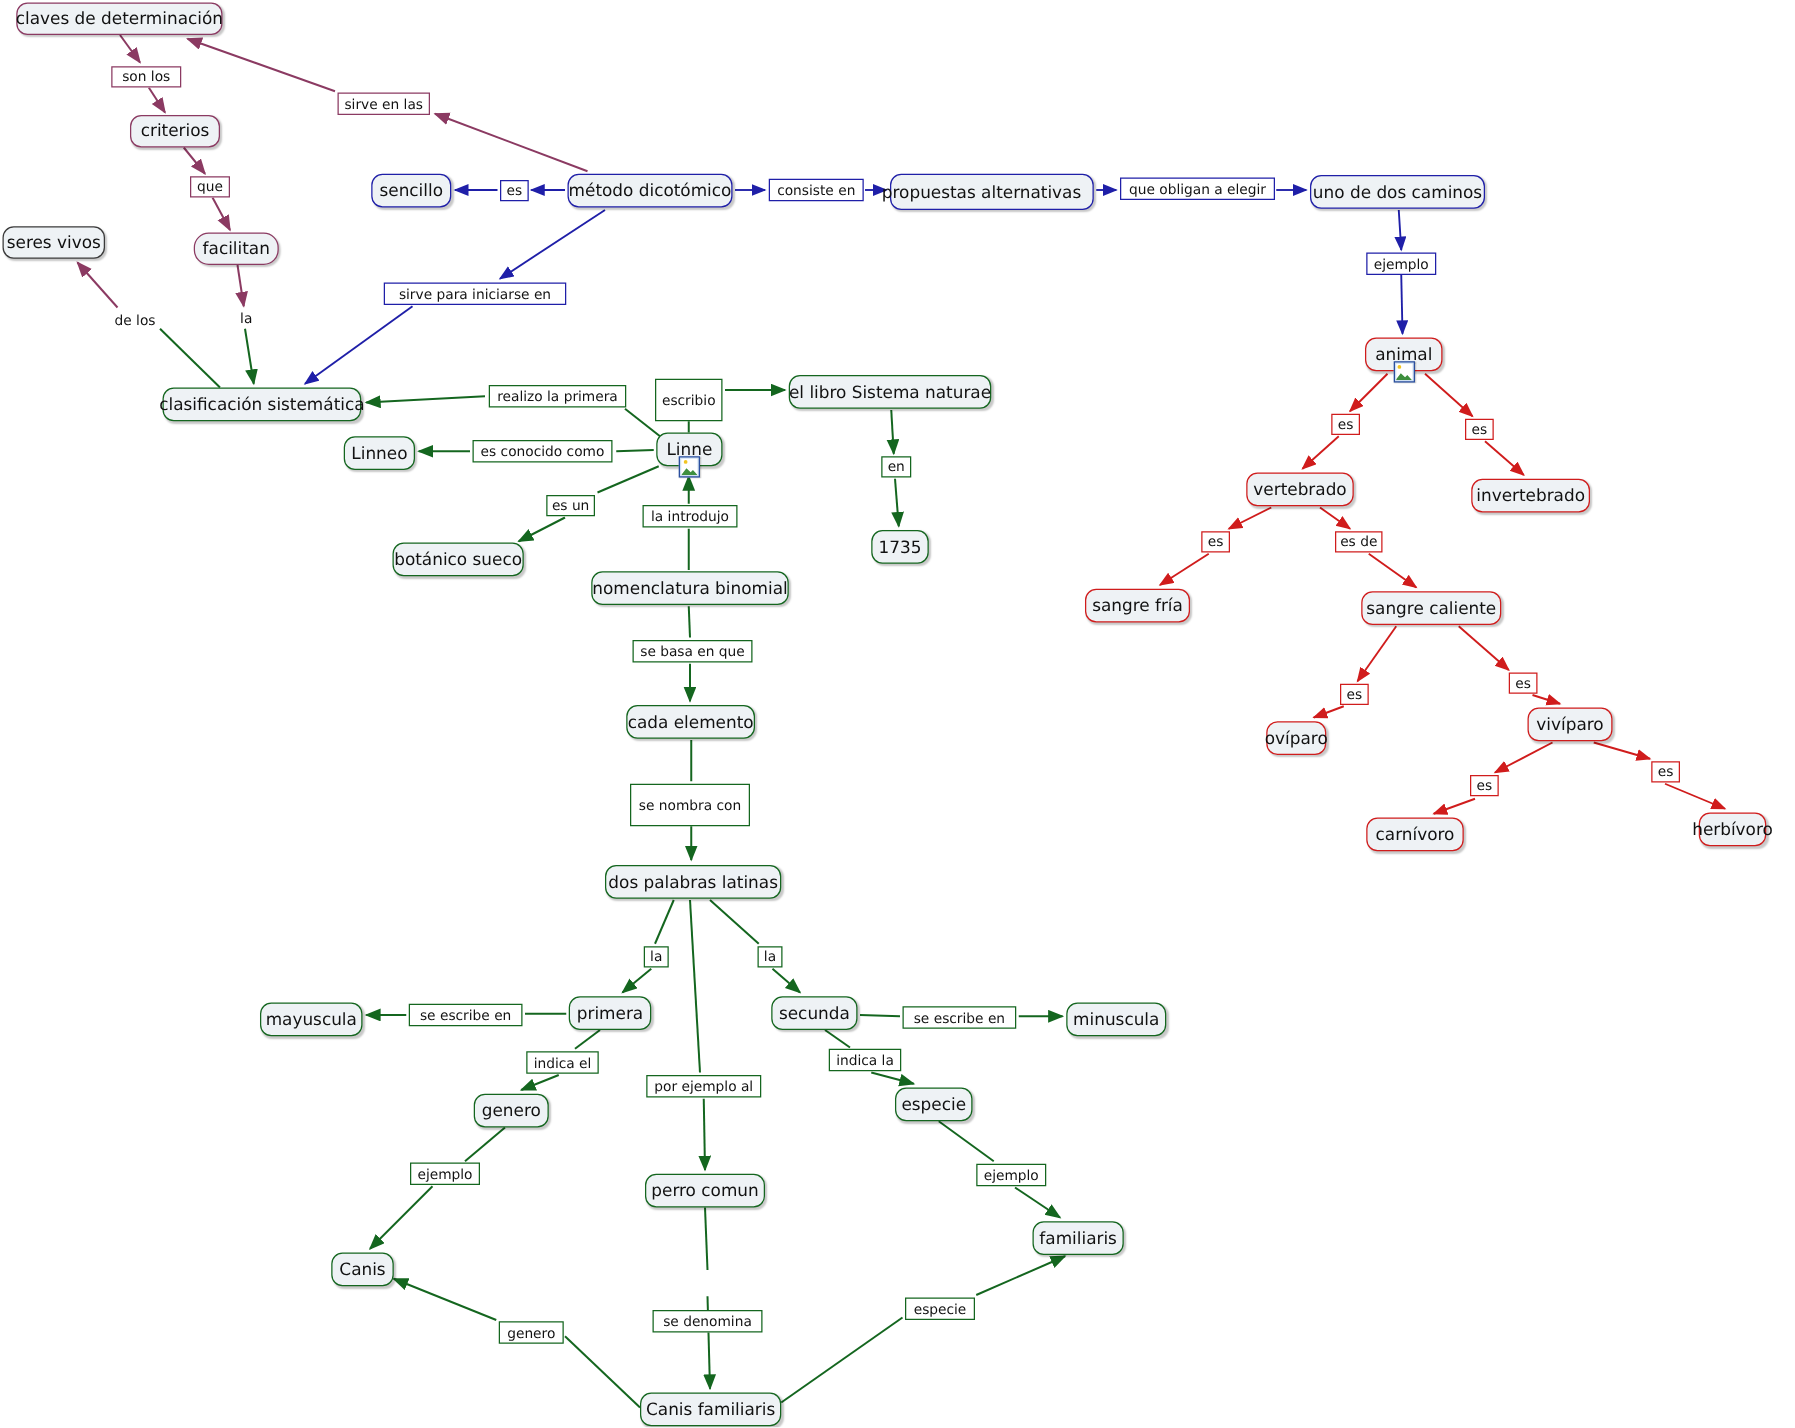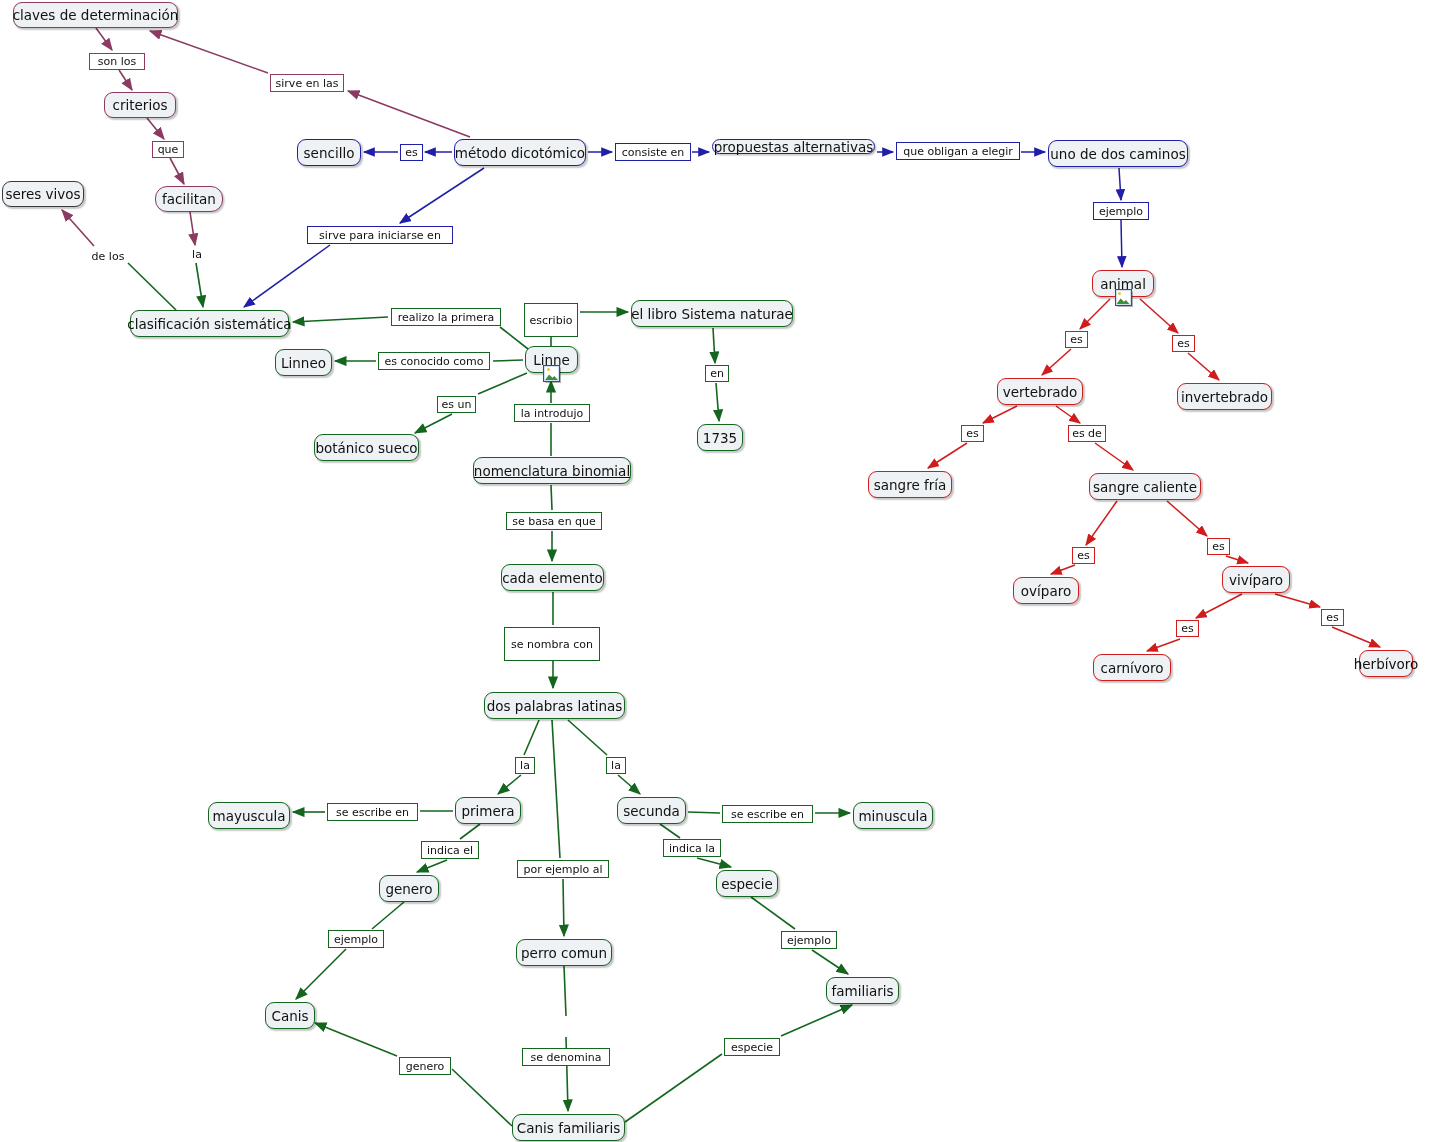"propuestas alternativas" div.node { height: 15px -> 29px; justify-content: none -> flex-end }
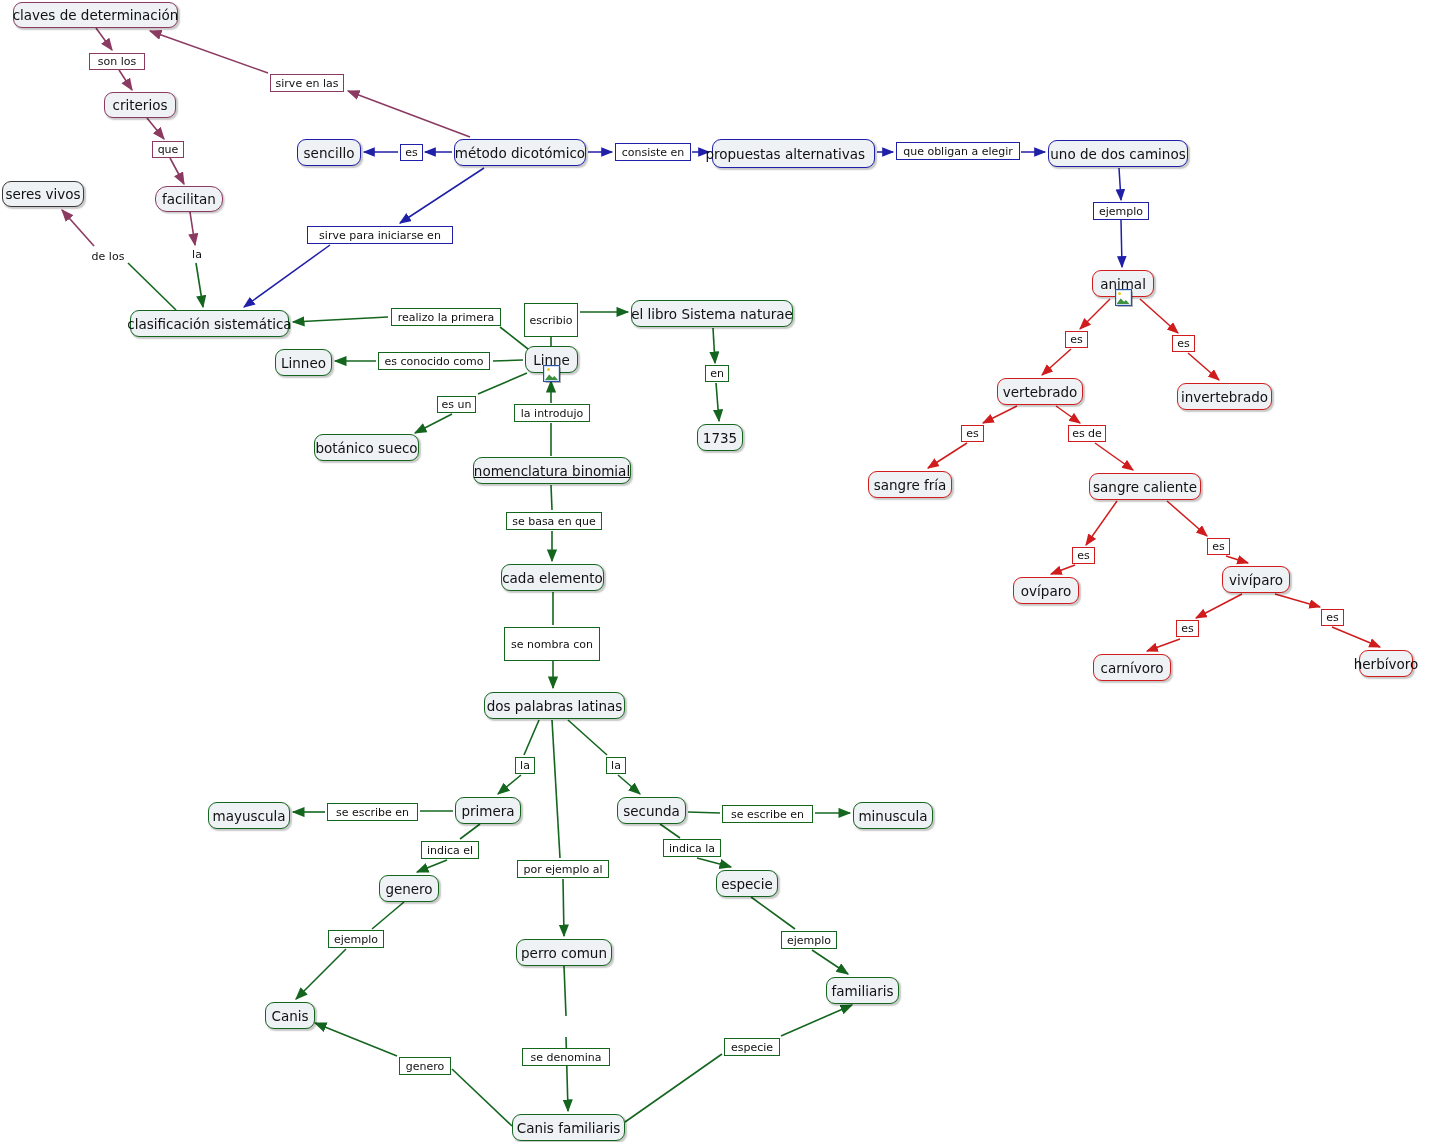"nomenclatura binomial" div.node { text-decoration: underline -> none }
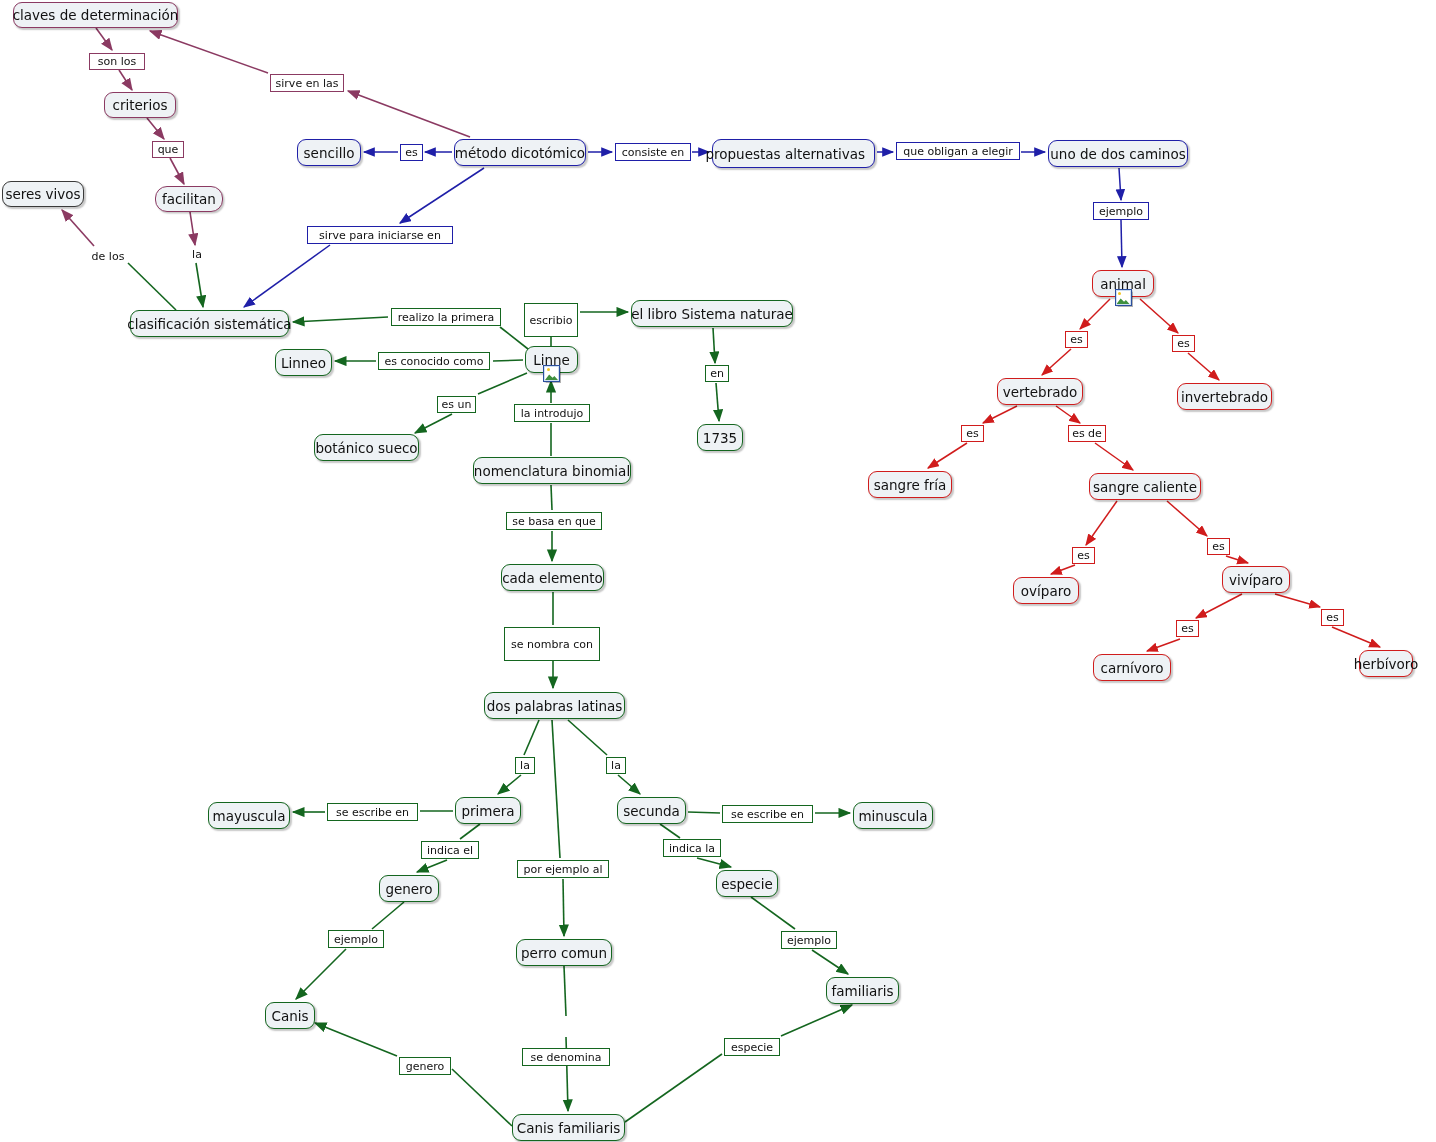"ovíparo" div.node { width: 66px -> 48px }
